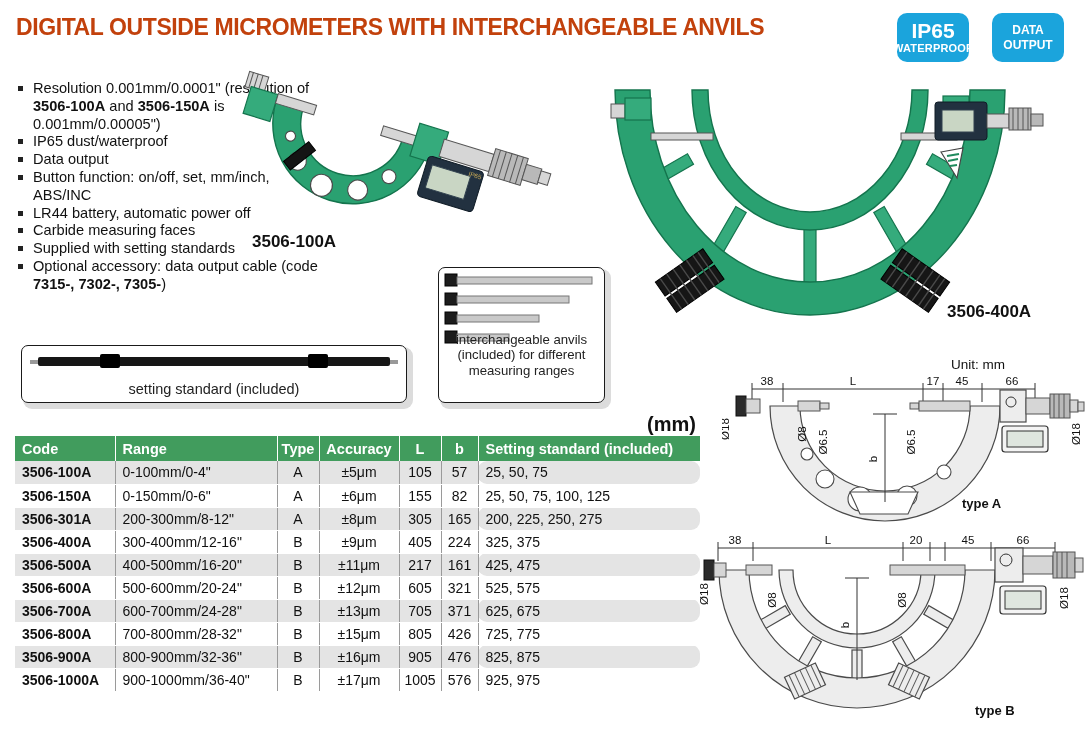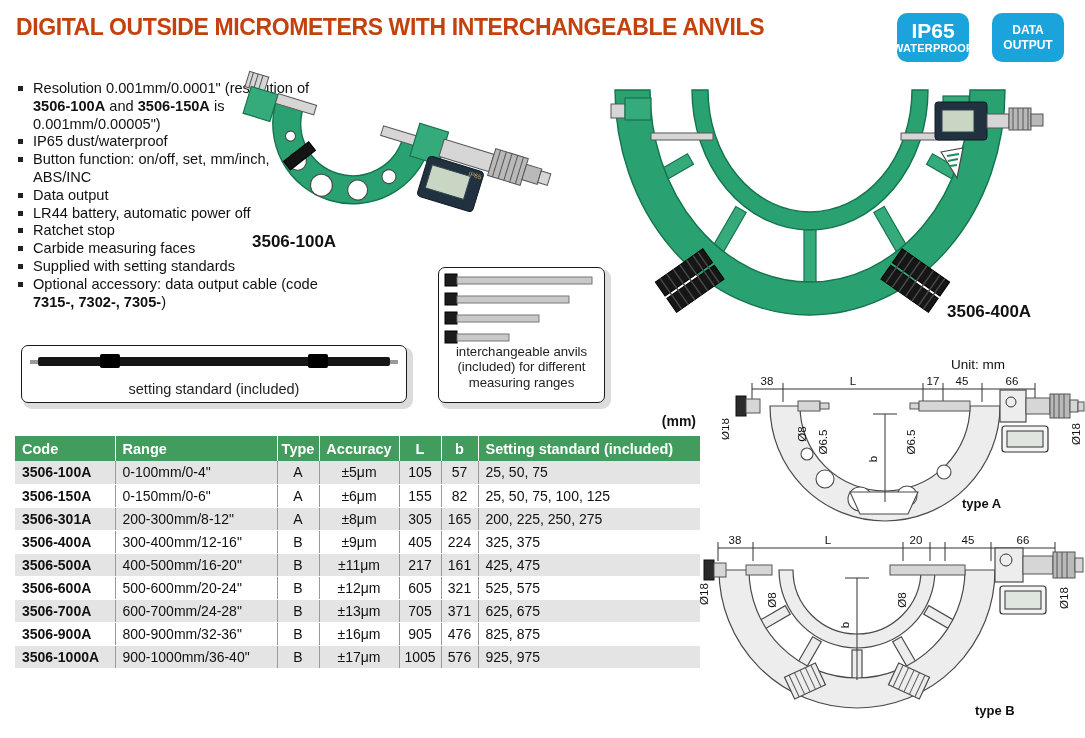"Button function: on/off, set, mm/inch," li { order: before "Data output" -> after "Data output" }
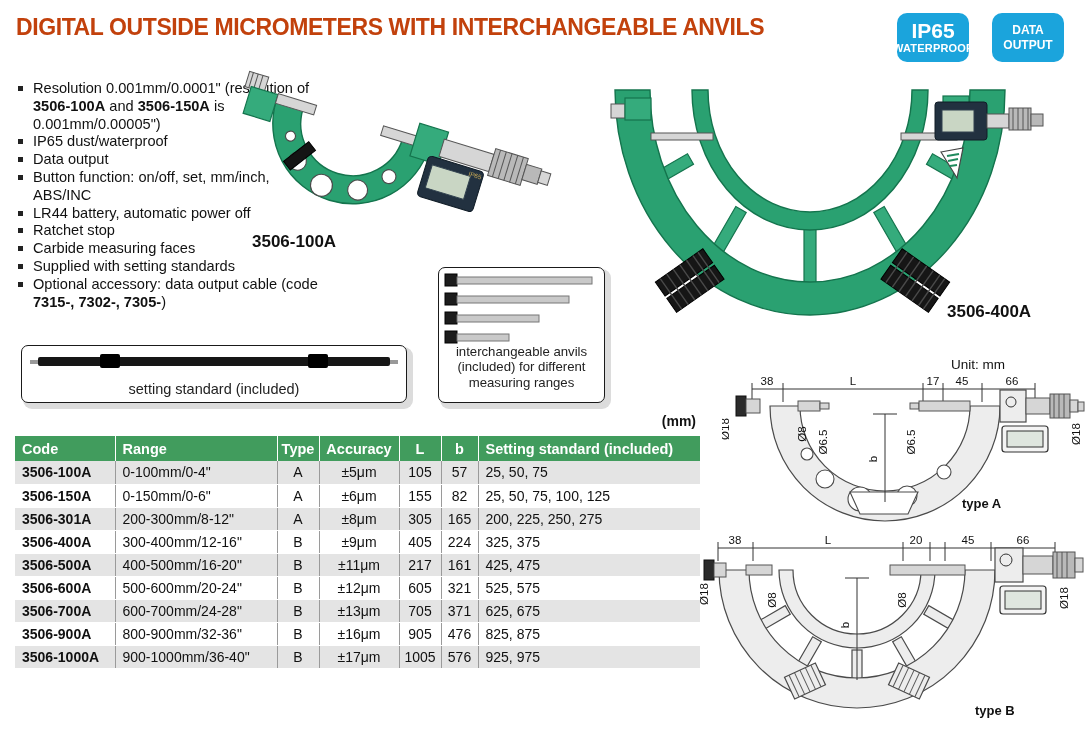"Ratchet stop" li { html: <li><span>Ratchet stop</span></li> -> none }
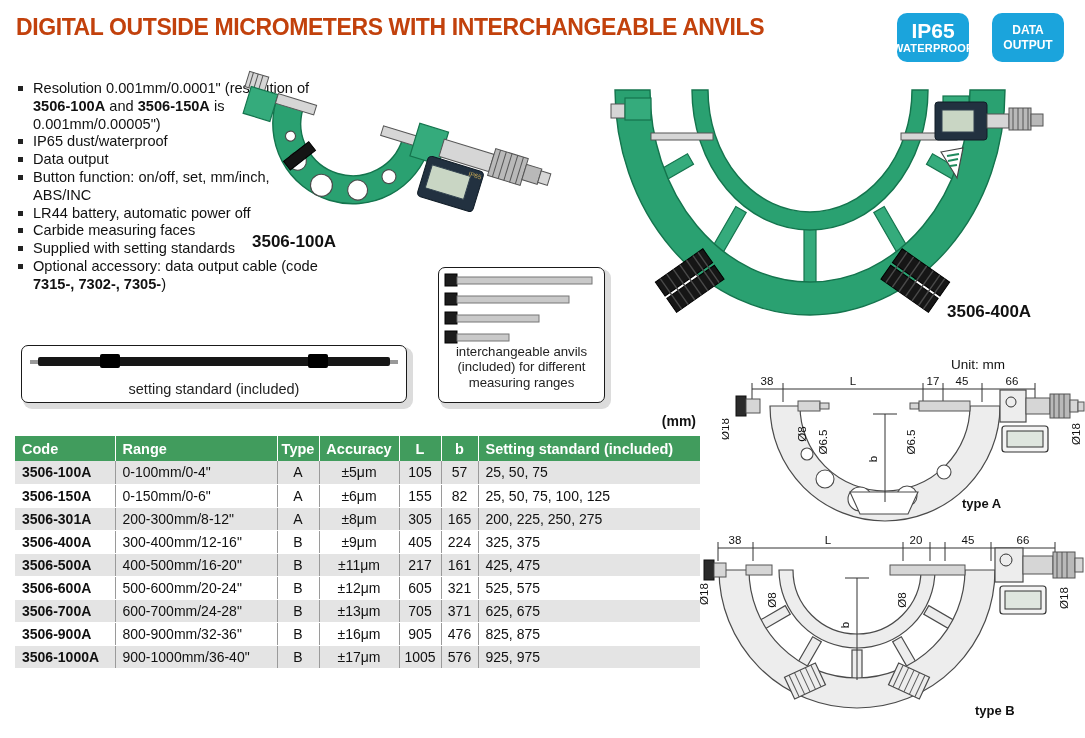"interchangeable anvils" .anvil-caption { bottom: 12px -> 24px }
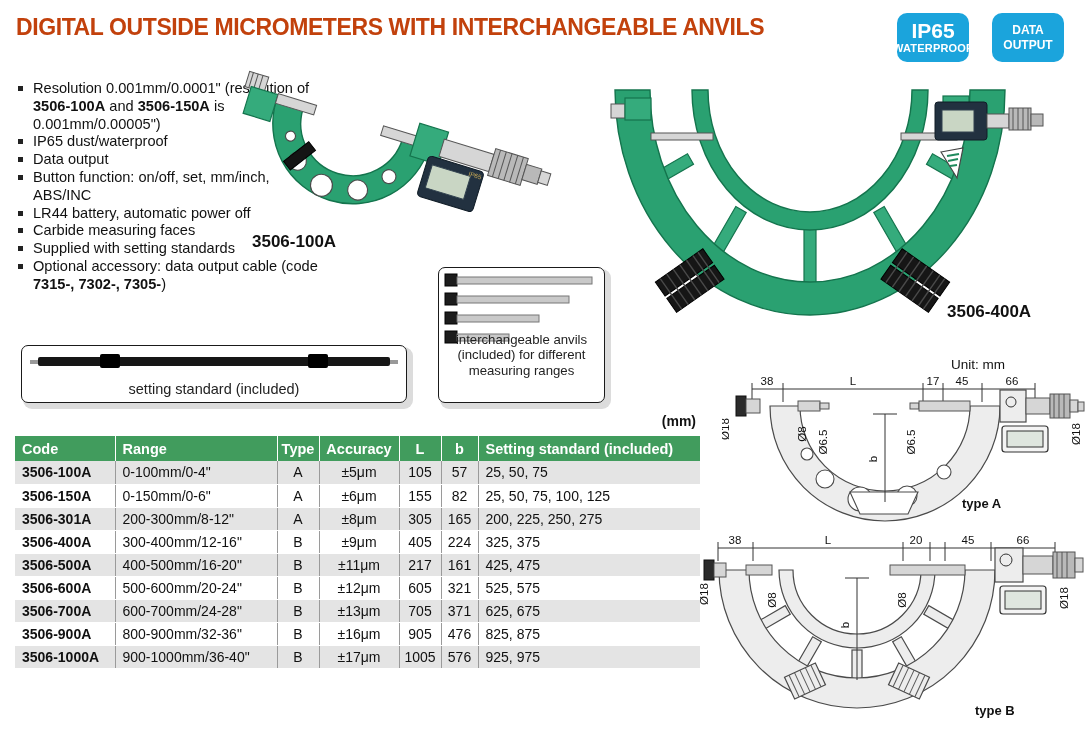"(mm)" .mm-note { font-size: 14px -> 20px }
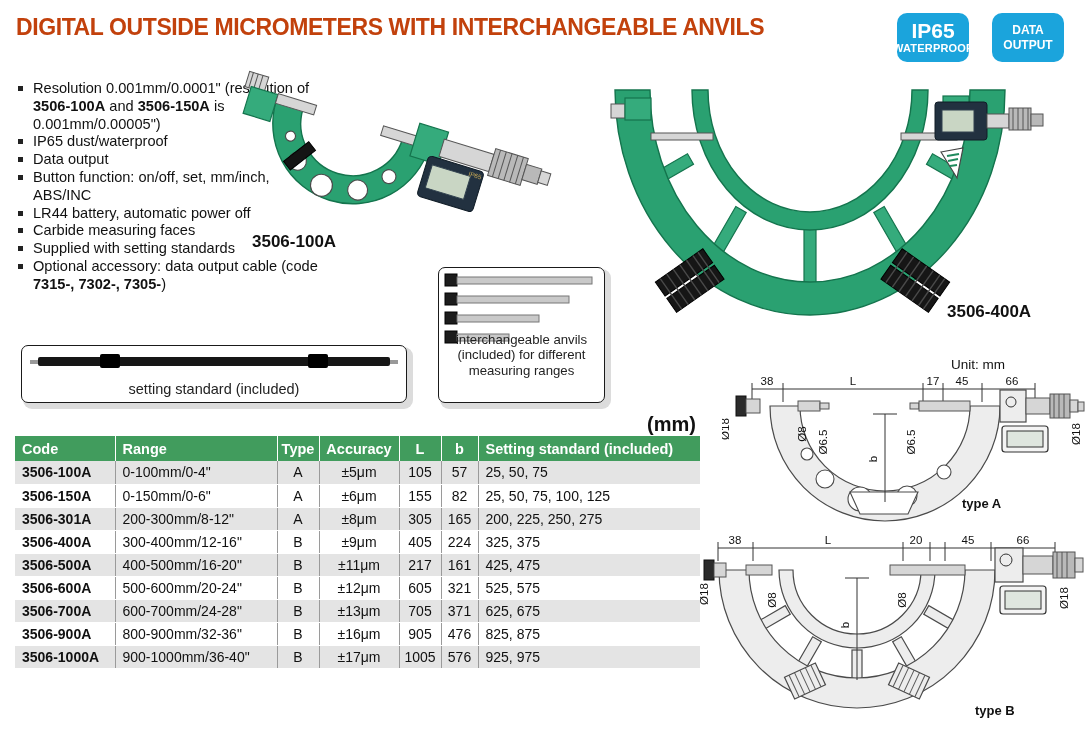"25, 50, 75" table.spec td:last-child { border-radius: none -> 9px }
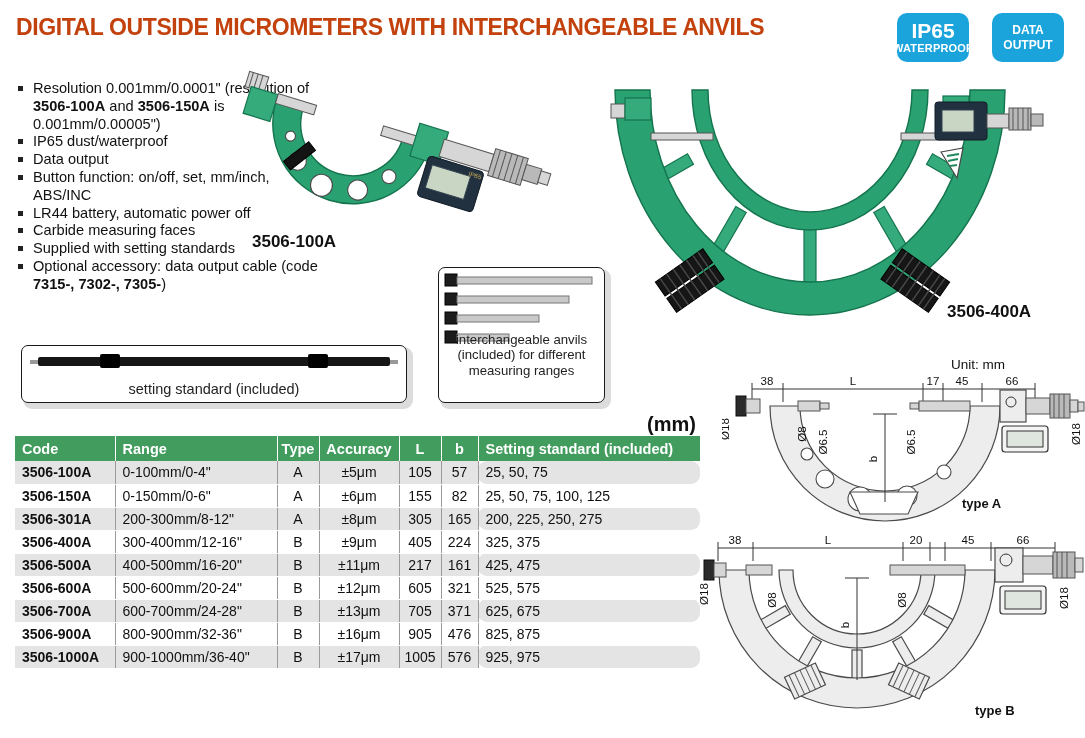"3506-800A" tr { html: none -> <tr> <td>3506-800A</td> <td>700-800mm/28-32"</td> <td>B</td> <td>±15μm</td> <td>805</td> <td>426</td> <td>725, 775</td> </tr> }
